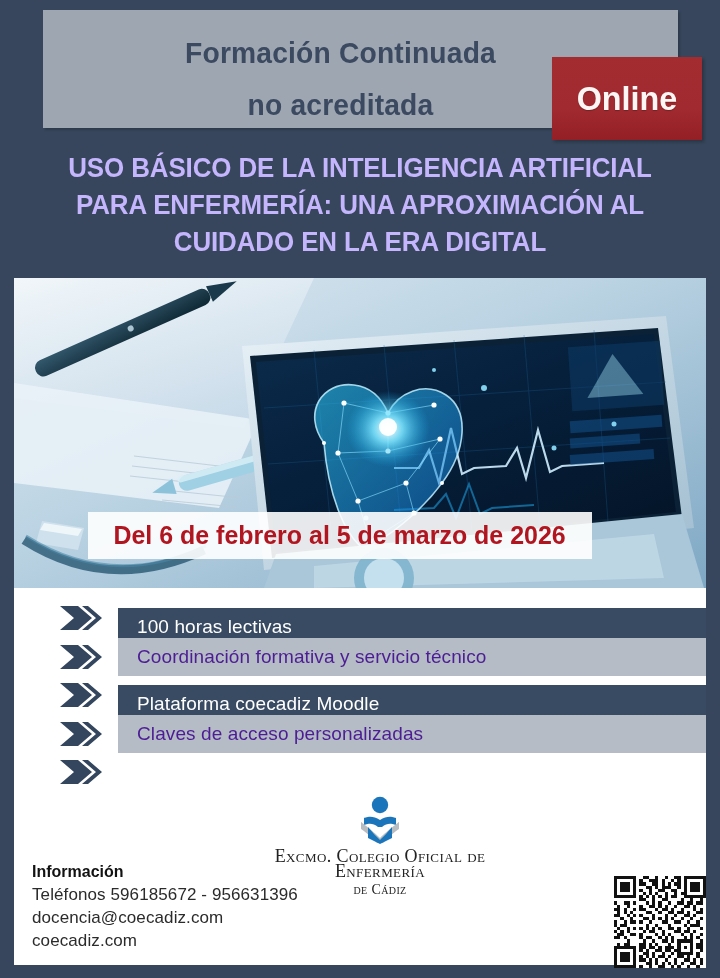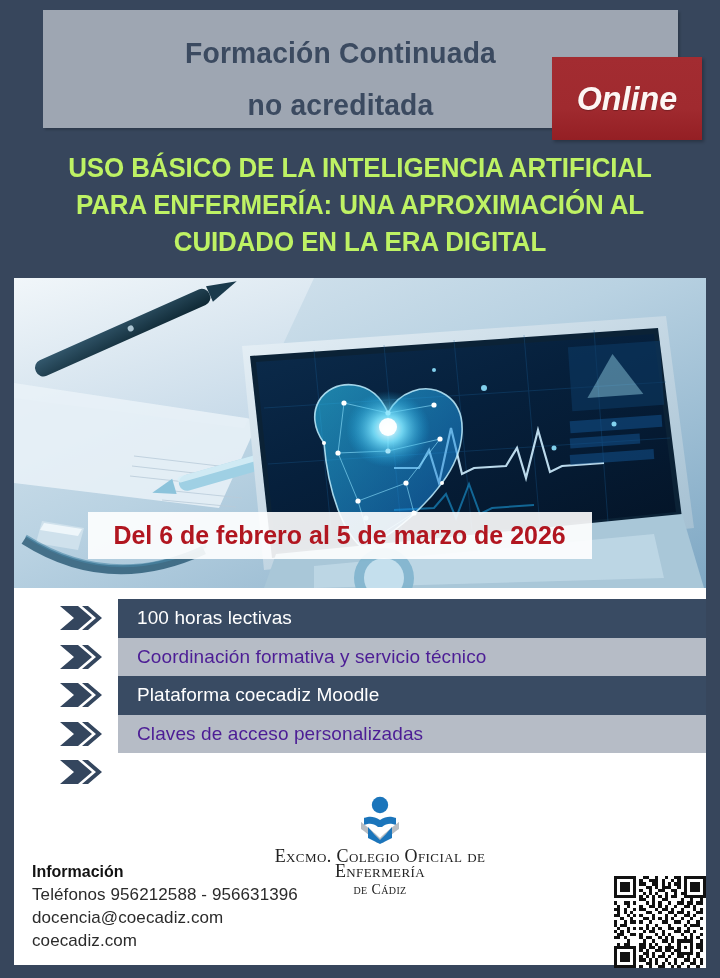"Online" #online-badge { font-style: italic -> none }
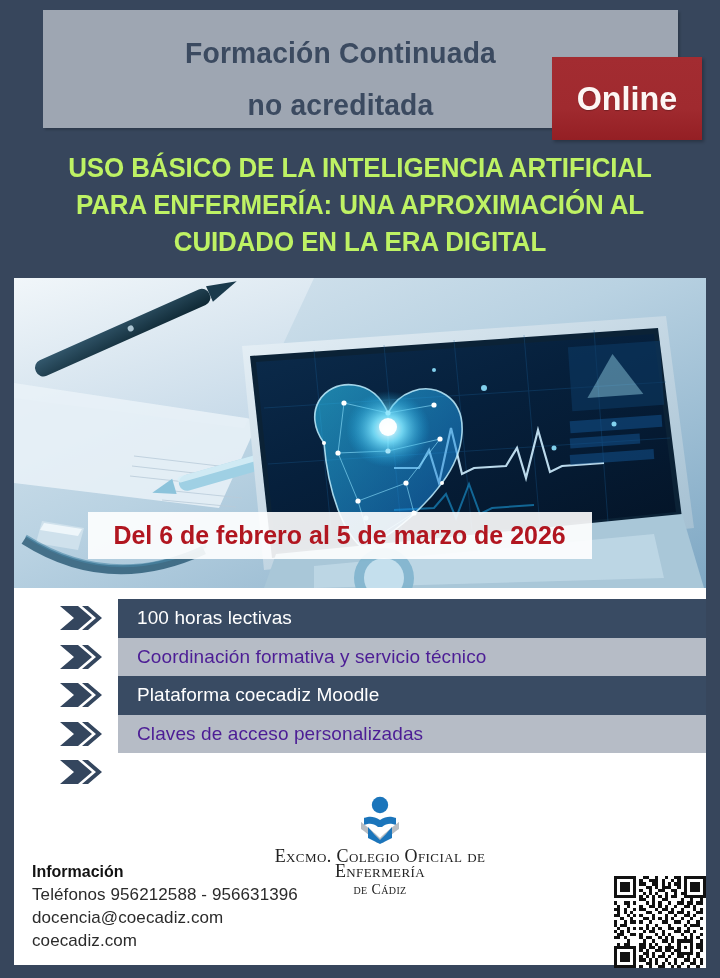"USO BÁSICO DE LA INTELIGENCIA" #course-title { color: #bef264 -> #c4b5fd }
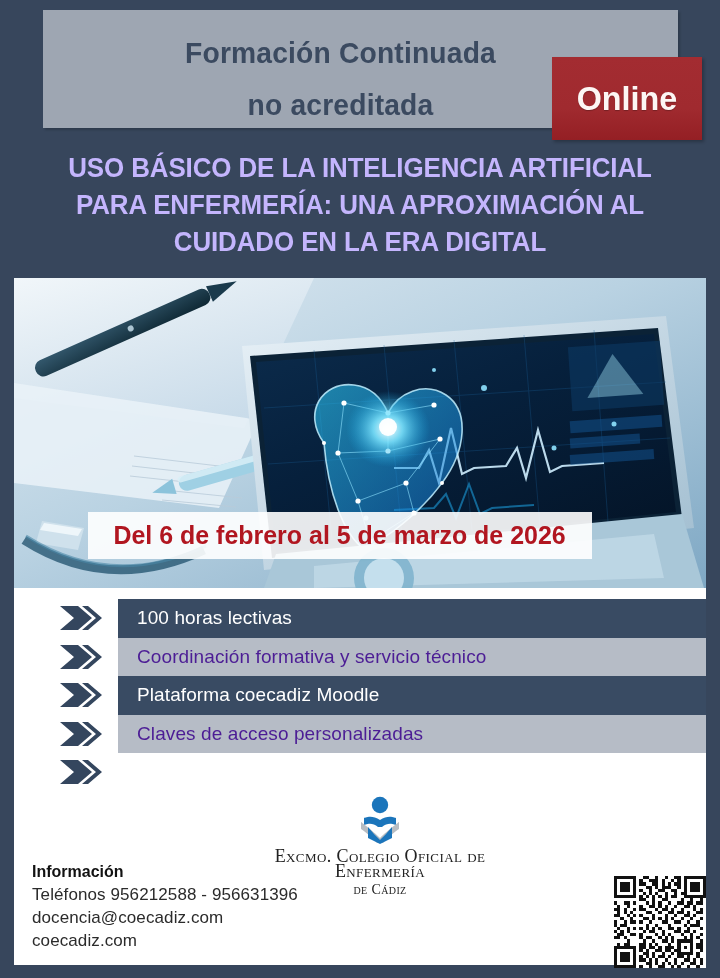"100 horas lectivas" .feature-bar.dark { margin-top: none -> 9px }
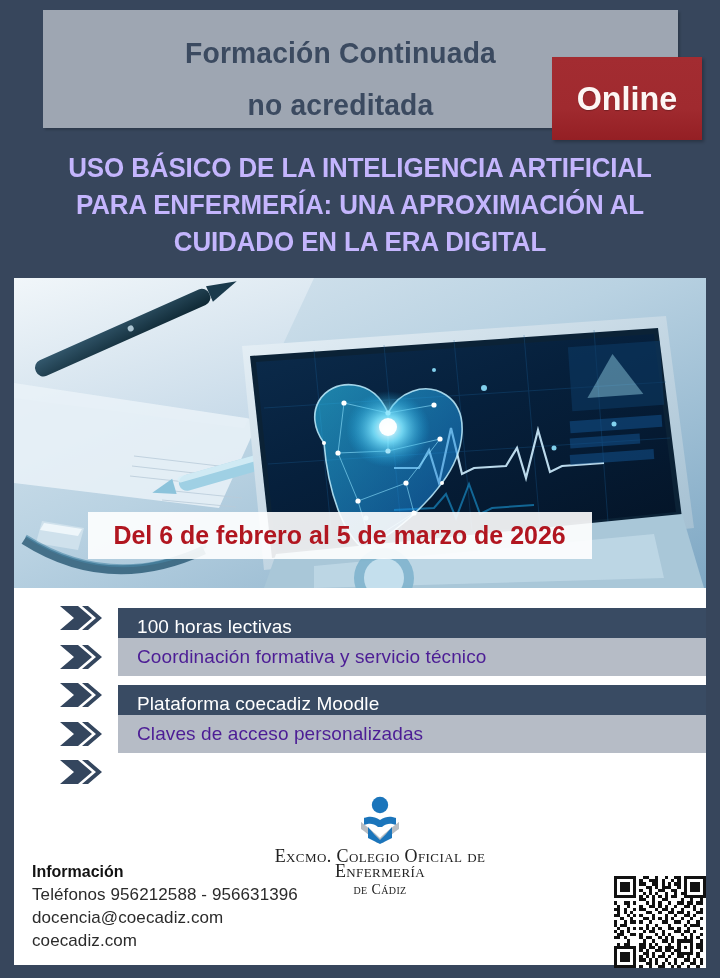"Teléfonos 956212588 - 956631396" div.contact-line { text: 956212588 -> 596185672 }
